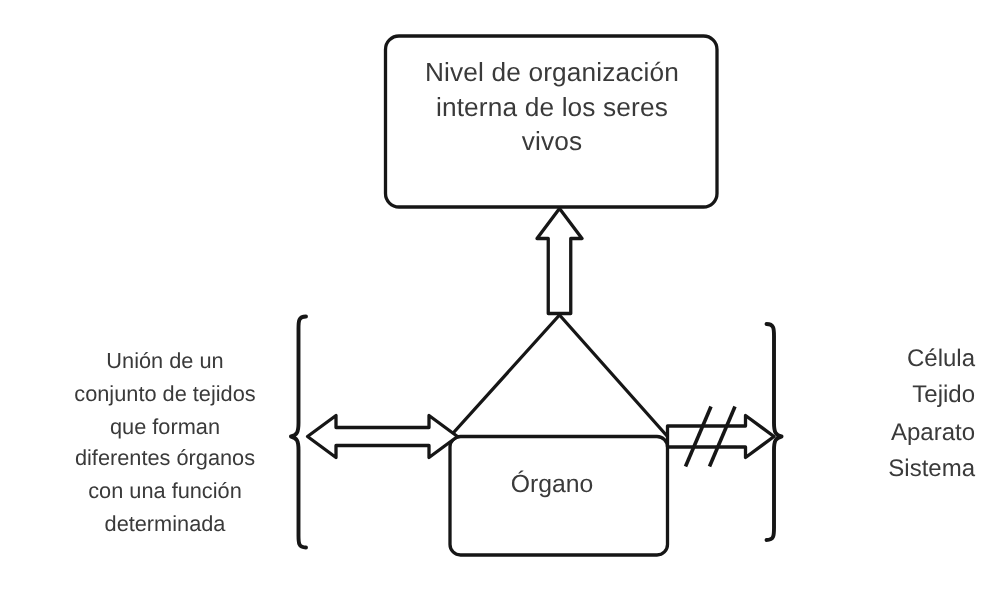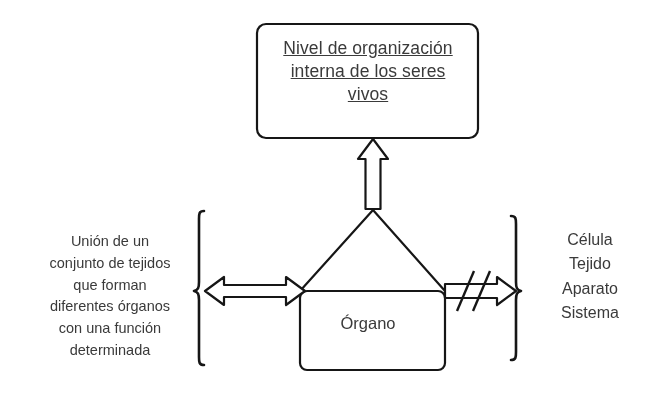"Nivel de organización" #title-text { text-decoration: underline -> none }
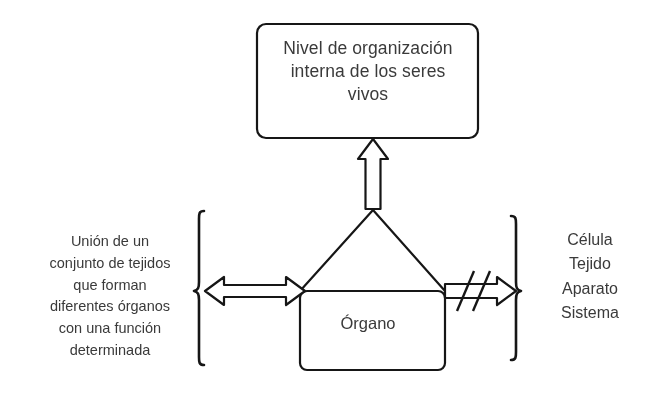"Célula" #right-note-text { text-align: center -> right }
